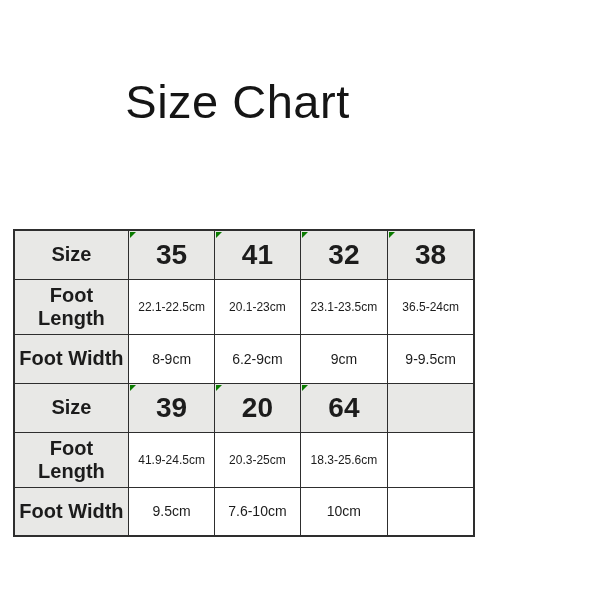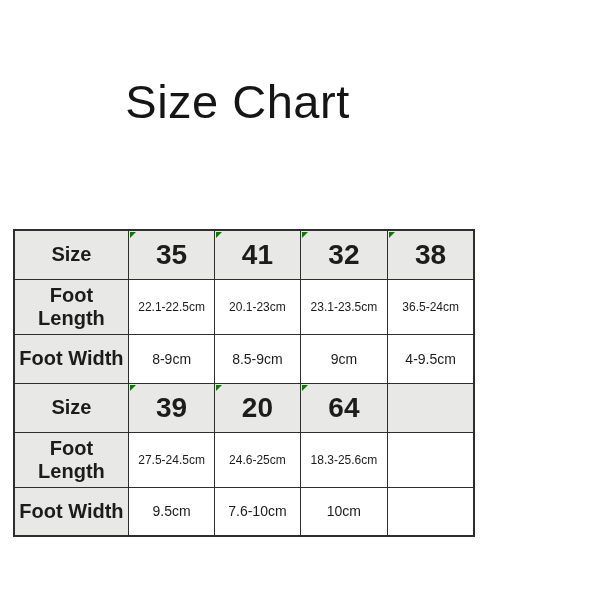"8.5-9cm" span { text: 8.5-9cm -> 6.2-9cm }
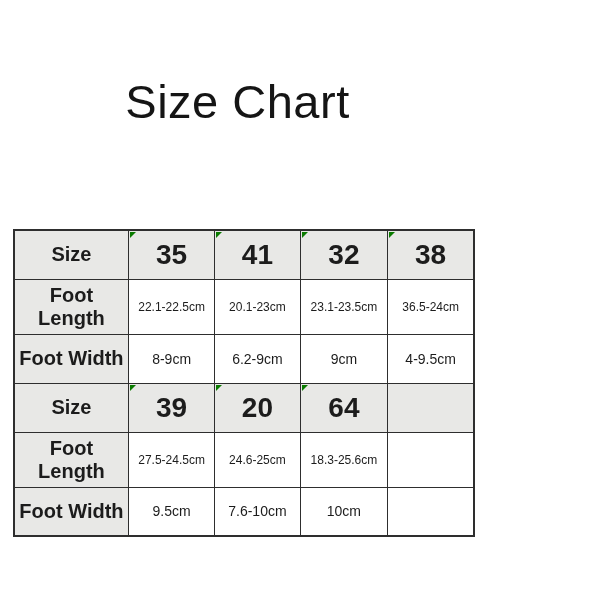"4-9.5cm" span { text: 4-9.5cm -> 9-9.5cm }
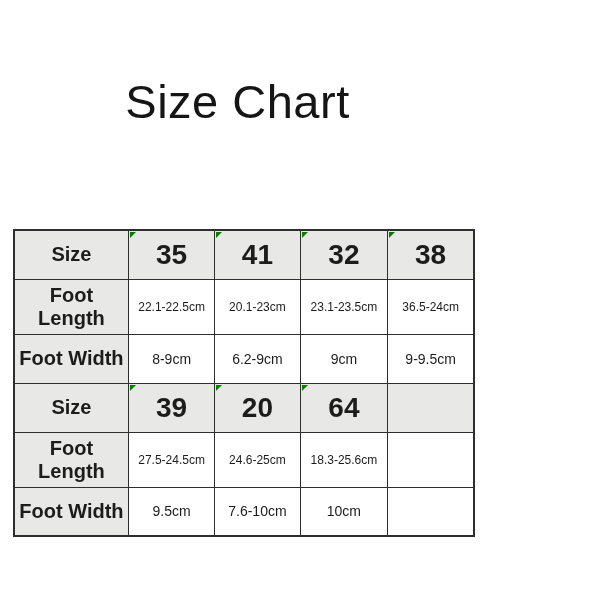"27.5-24.5cm" span { text: 27.5-24.5cm -> 41.9-24.5cm }
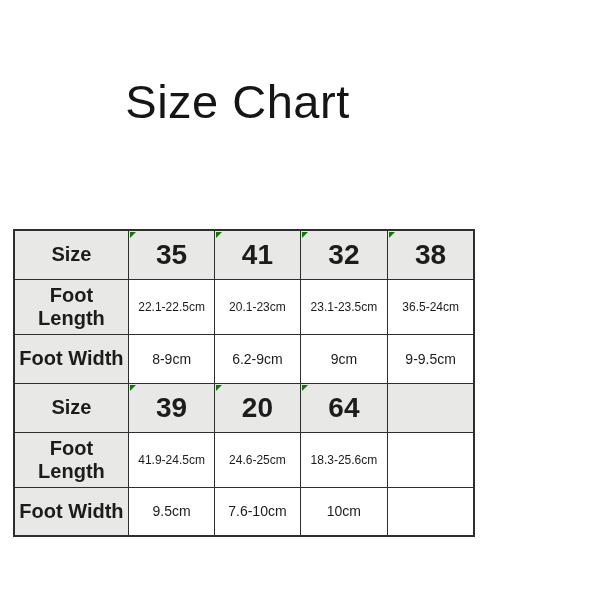"24.6-25cm" span { text: 24.6-25cm -> 20.3-25cm }
